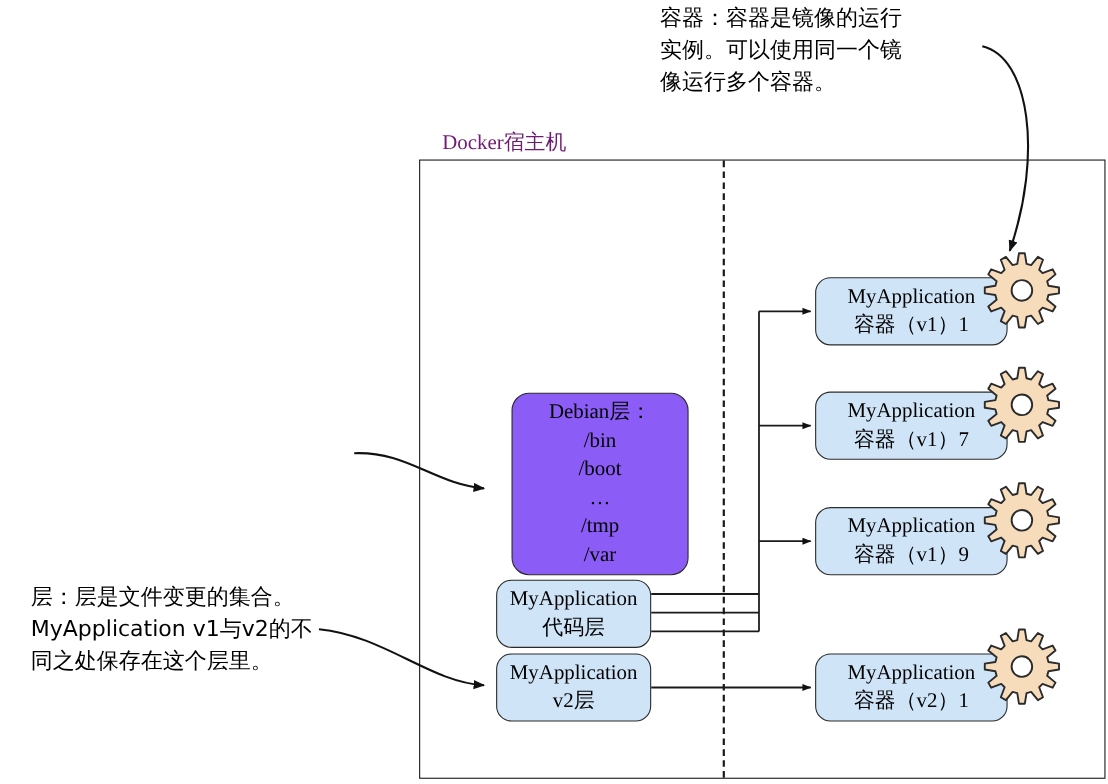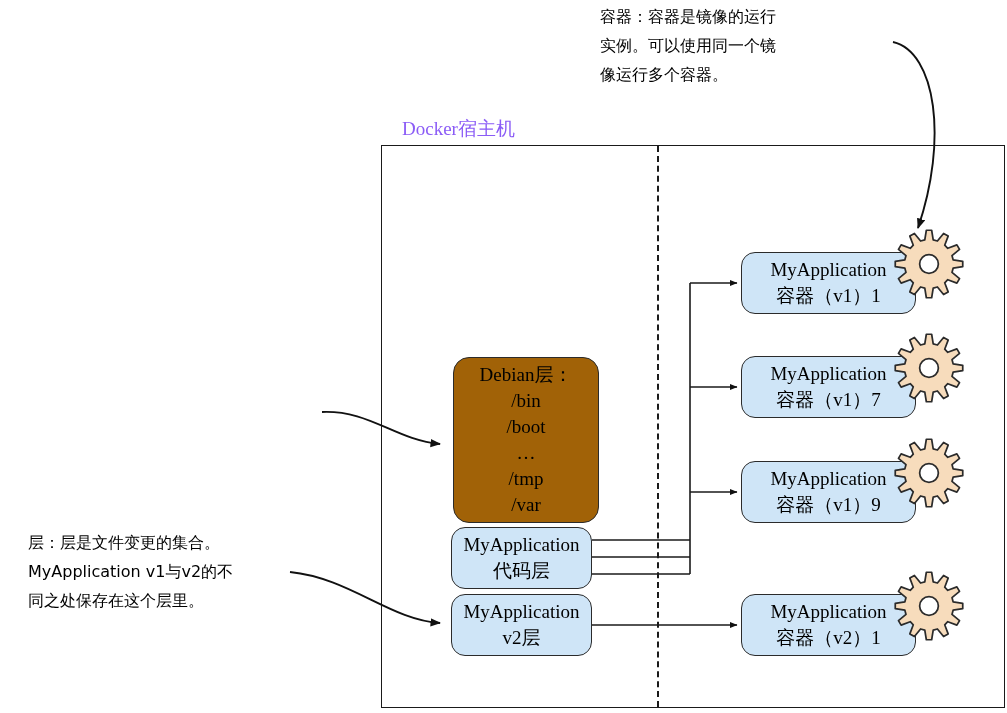"容器：容器是镜像的运行" .annot { font-size: 16px -> 20px }
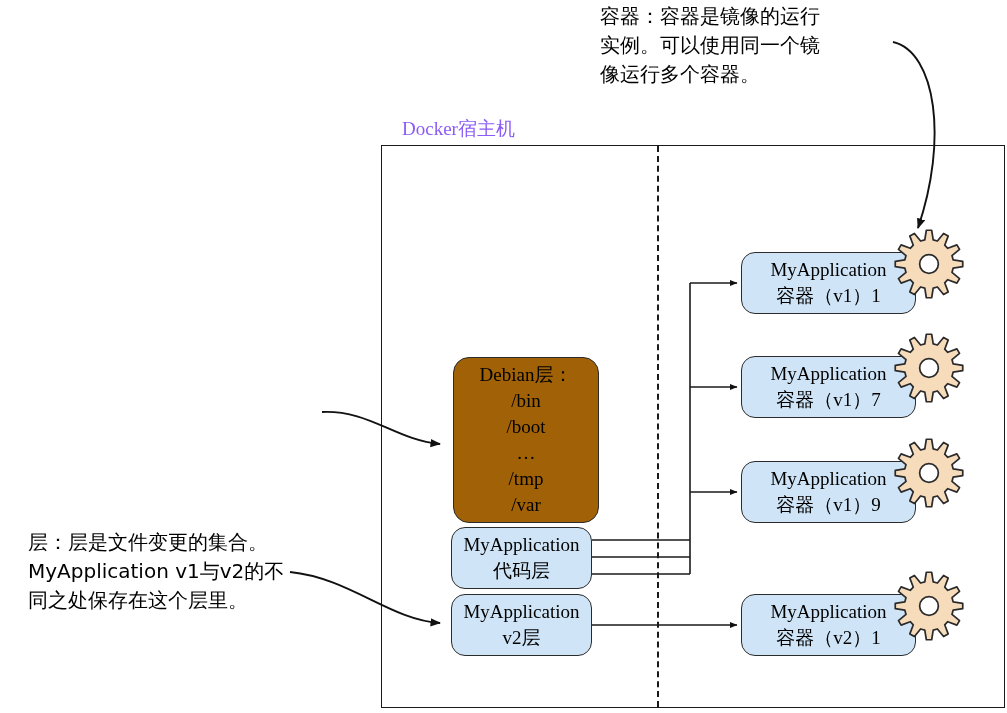"Docker宿主机" #host-title { color: #8b5cf6 -> #701a75 }
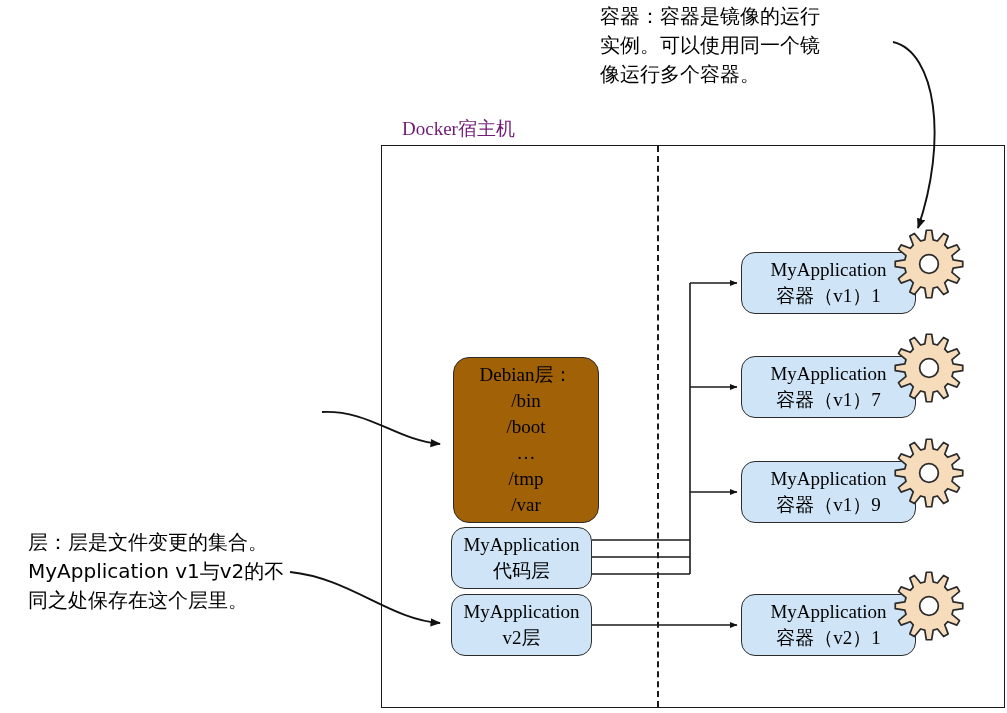"Debian层：" #layer-debian { background: #a16207 -> #8b5cf6; left: 453px -> 465px; width: 146px -> 161px }
